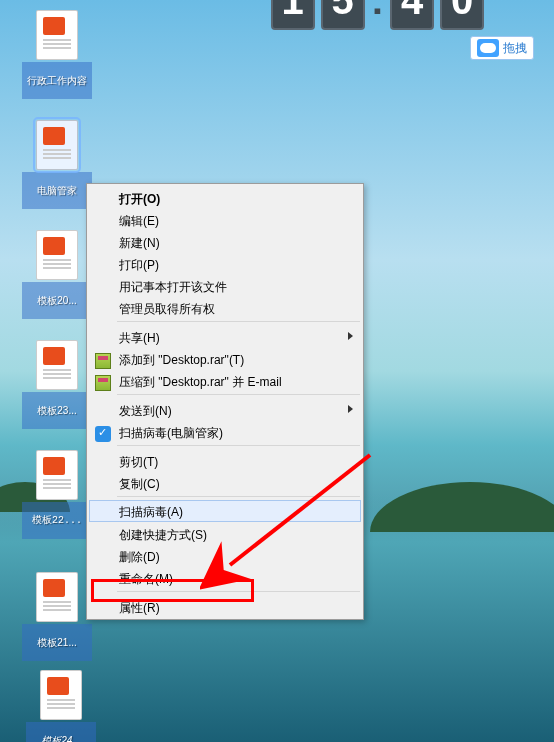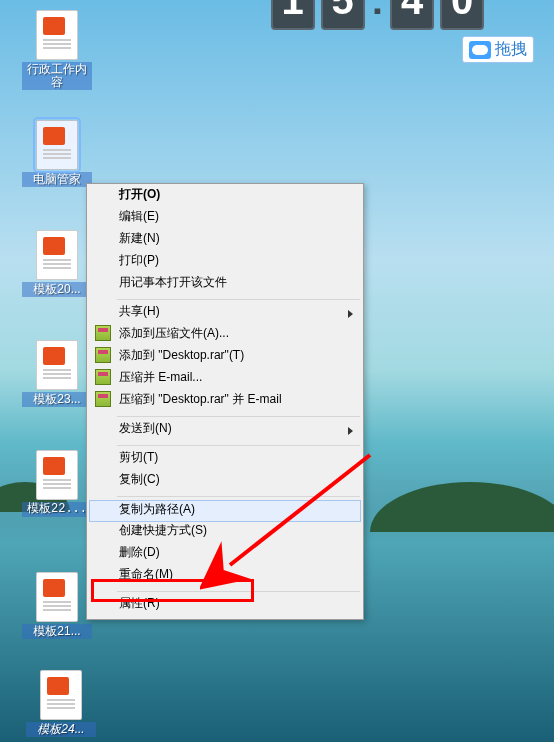"拖拽" .cloud-btn { font-size: 16px -> 12px }
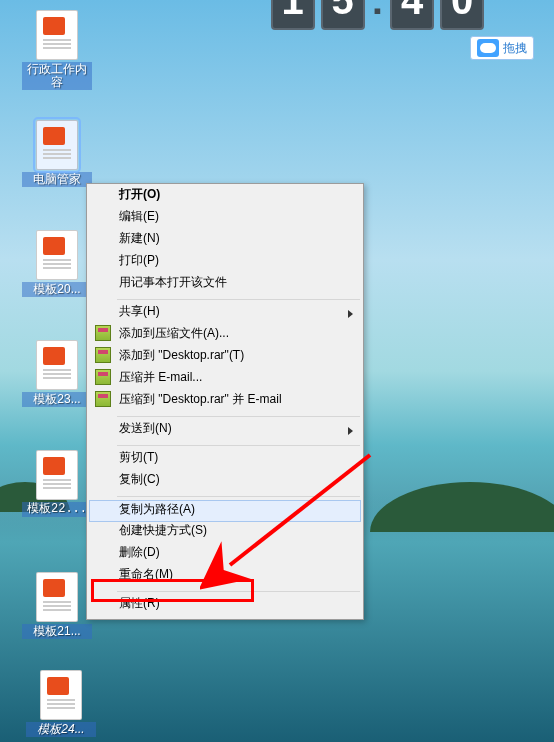"行政工作内容" .dicon .label { font-size: 12px -> 10px; padding: 1px 2px -> 12px 2px }
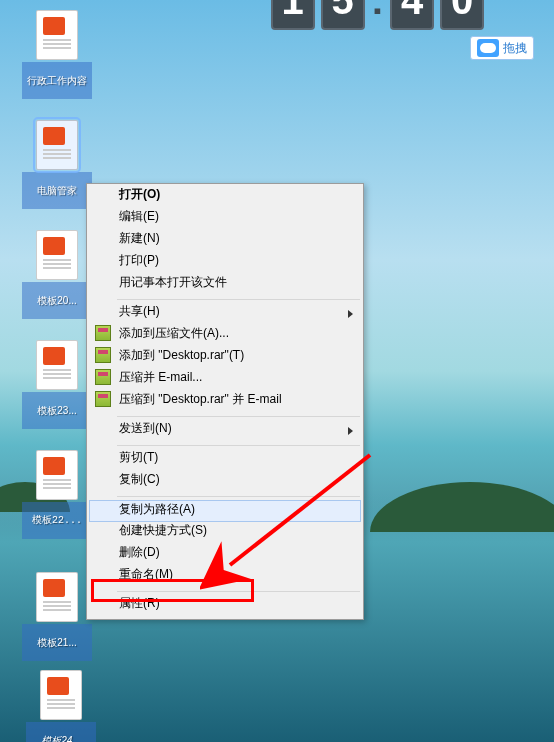"打开(O)" .ctxmenu .item { align-items: flex-start -> flex-end }
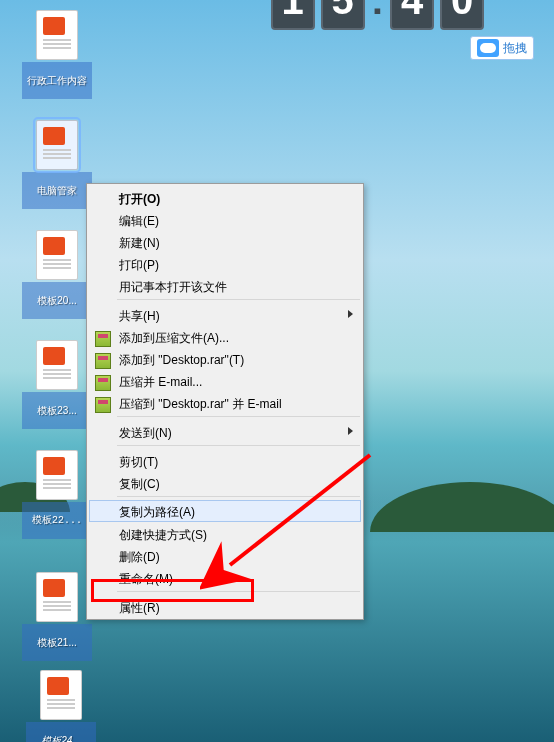"管理员取得所有权" div.item { html: none -> <div> <span>管理员取得所有权</span> </div> }
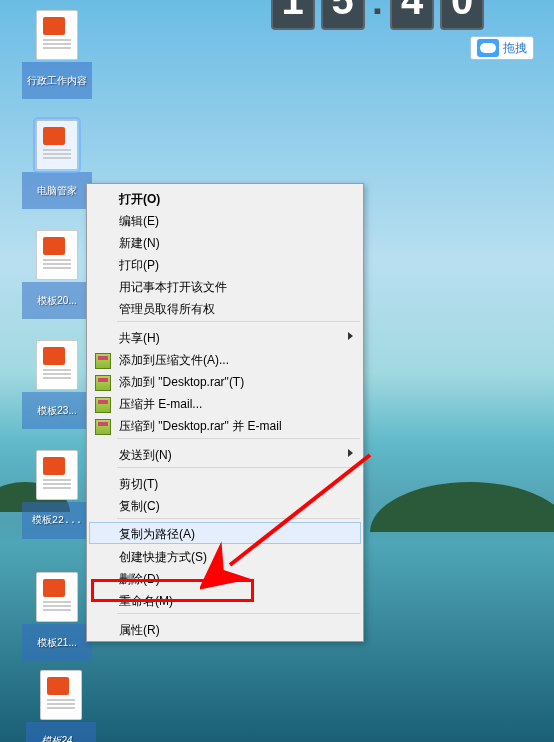"添加到压缩文件(A)..." div.item { html: <div> <div></div> <span>添加到压缩文件(A)...</span> </div> -> none }
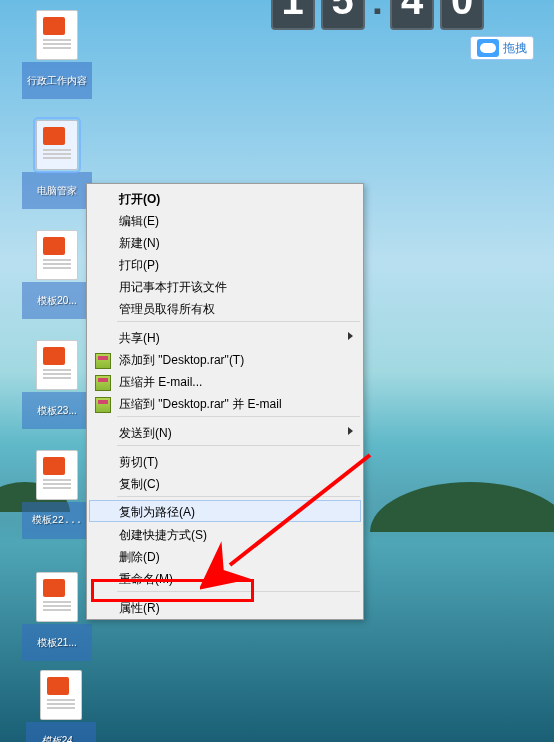"压缩并 E-mail..." div.item { html: <div> <div></div> <span>压缩并 E-mail...</span> </div> -> none }
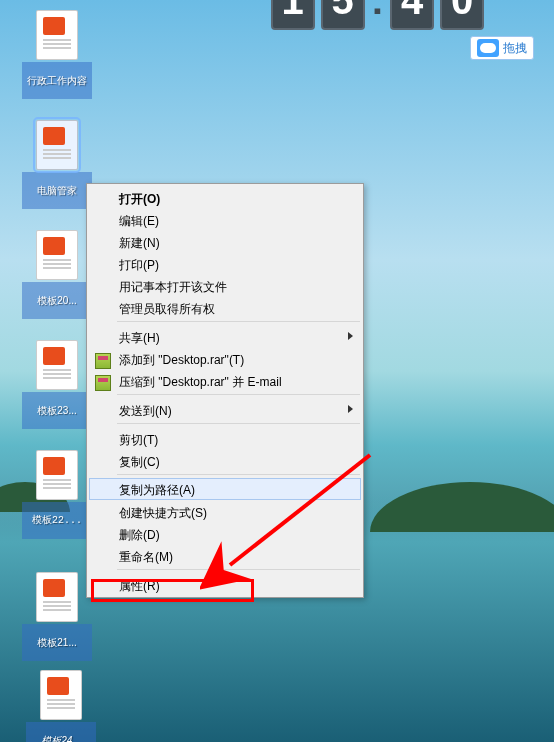"扫描病毒(电脑管家)" div.item { html: none -> <div> <div></div> <span>扫描病毒(电脑管家)</span> </div> }
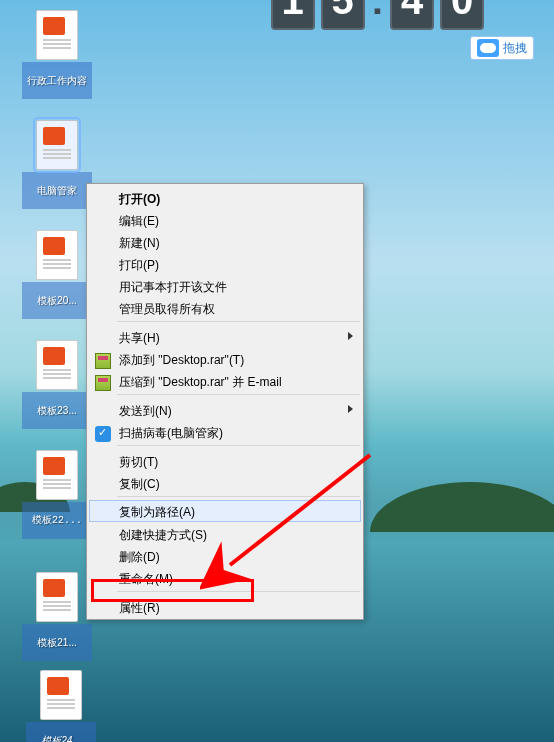"复制为路径(A)" span { text: 复制为路径 -> 扫描病毒 }
